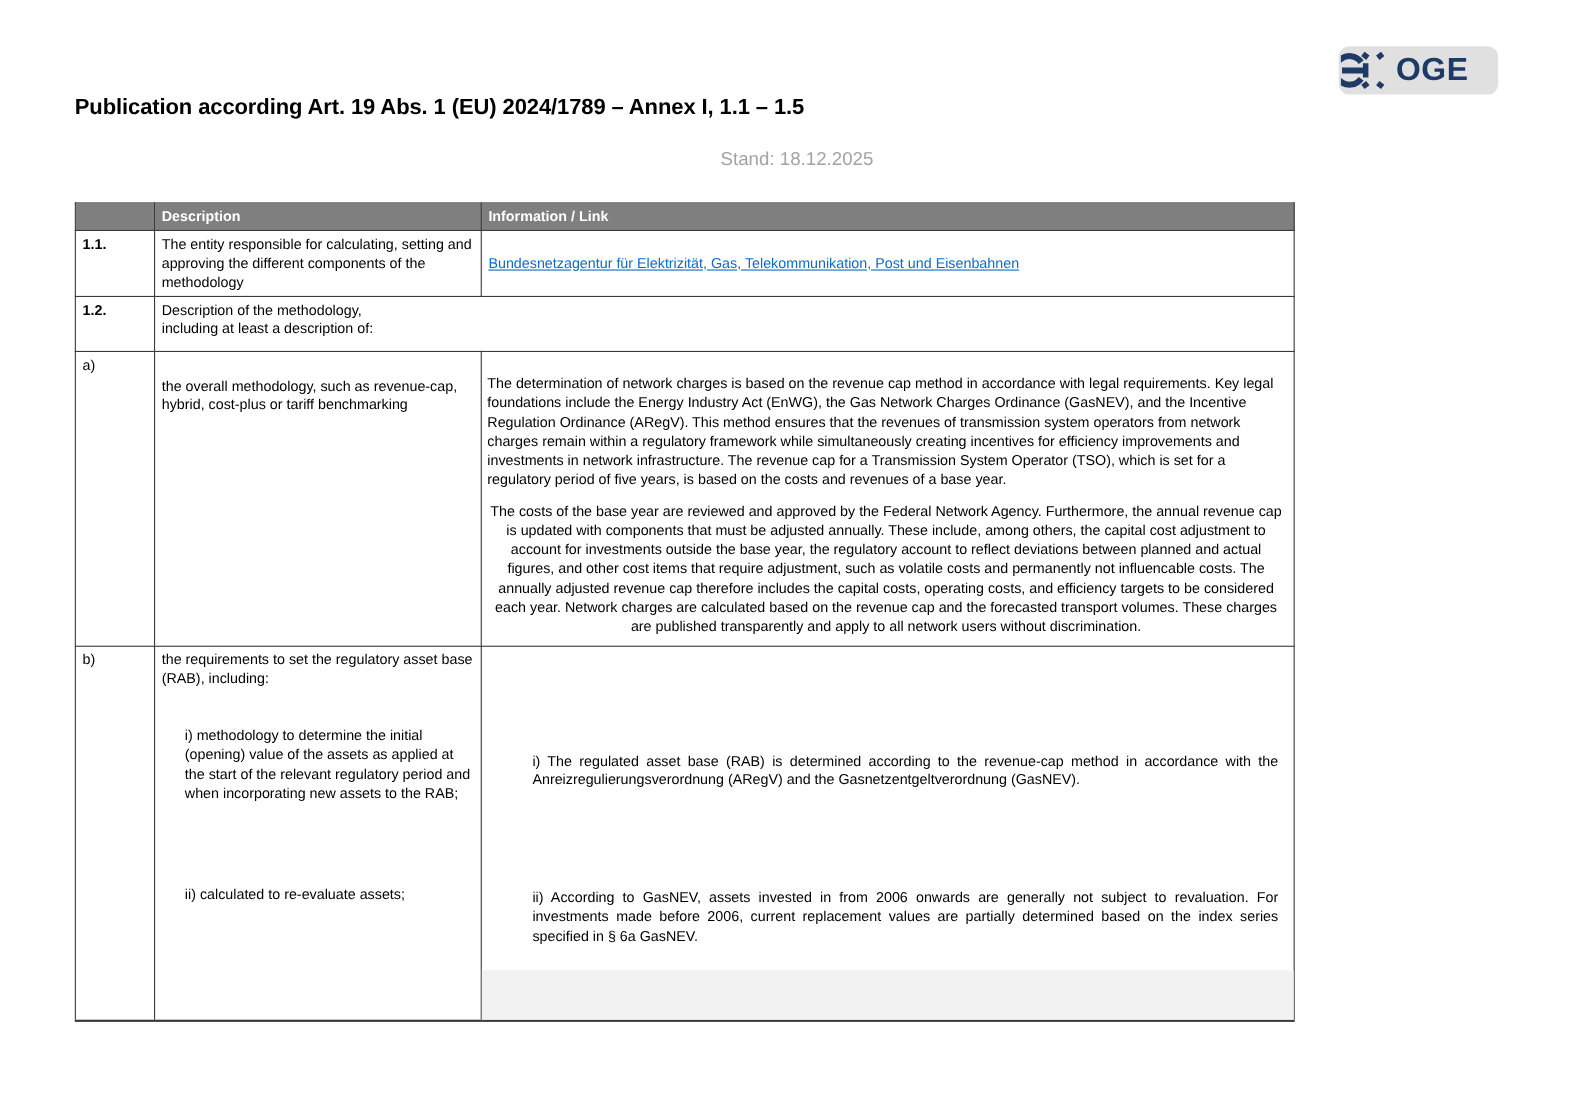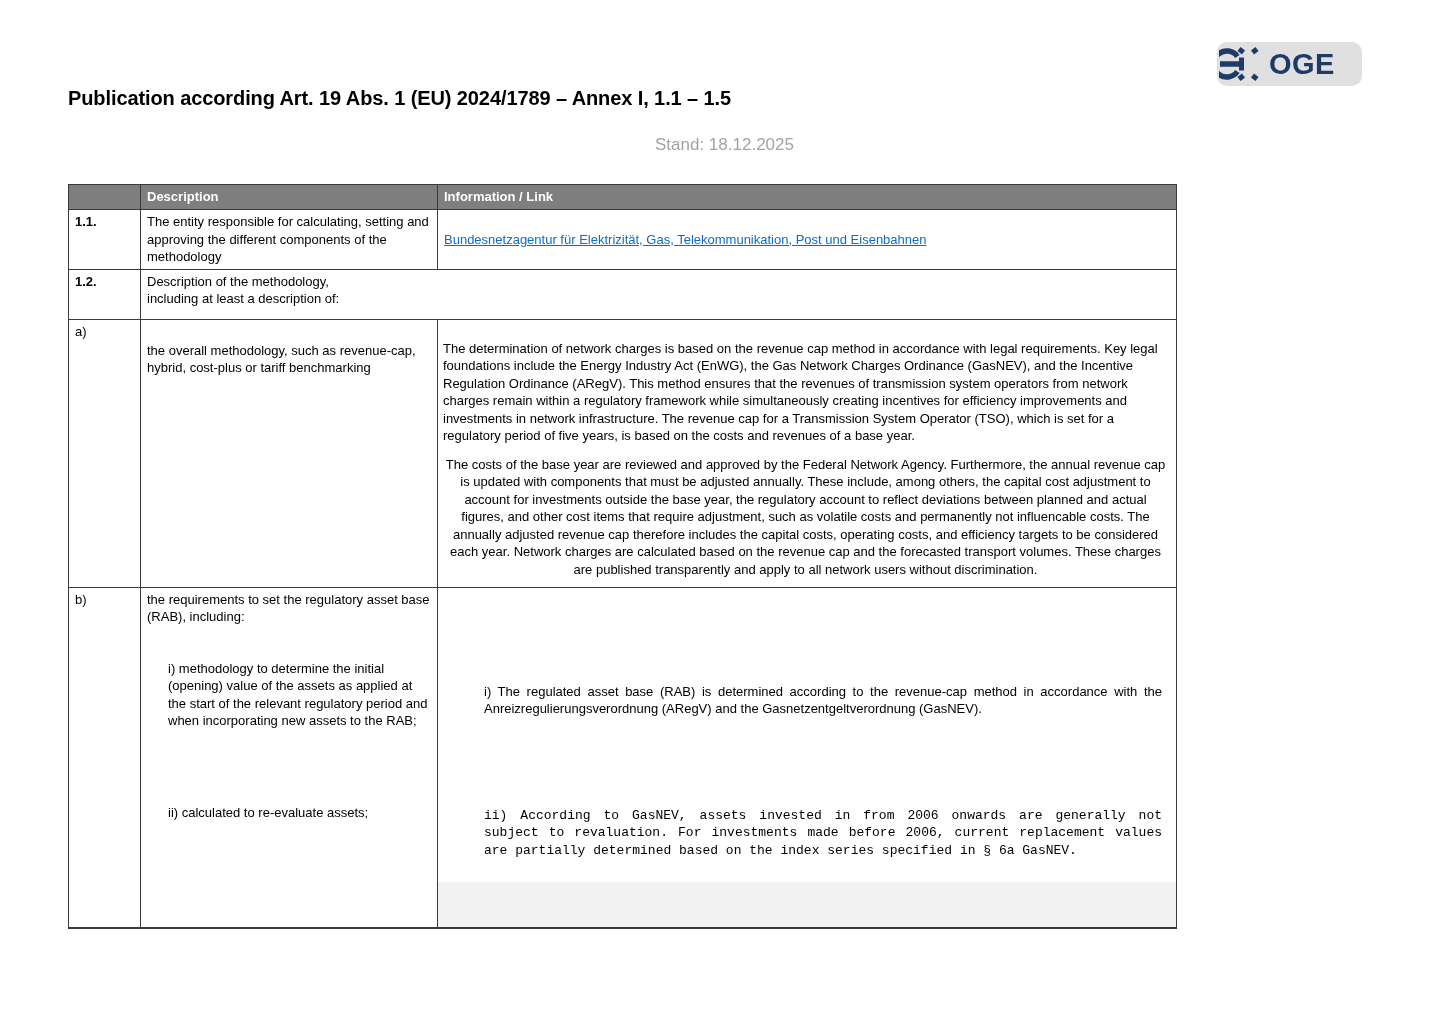"ii) According to GasNEV, assets" .b-info-inner .ii-block { font-family: Liberation Mono, monospace -> none }
